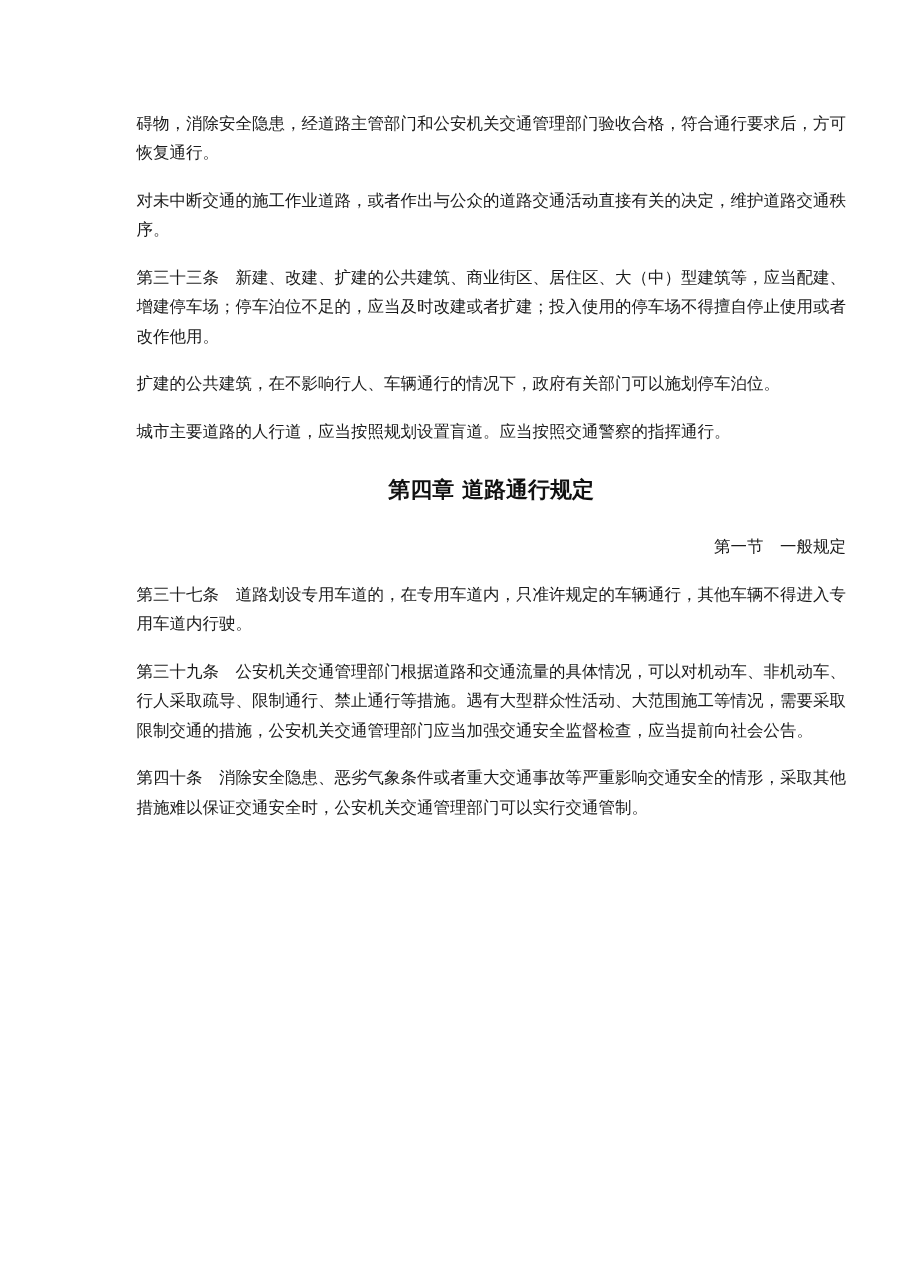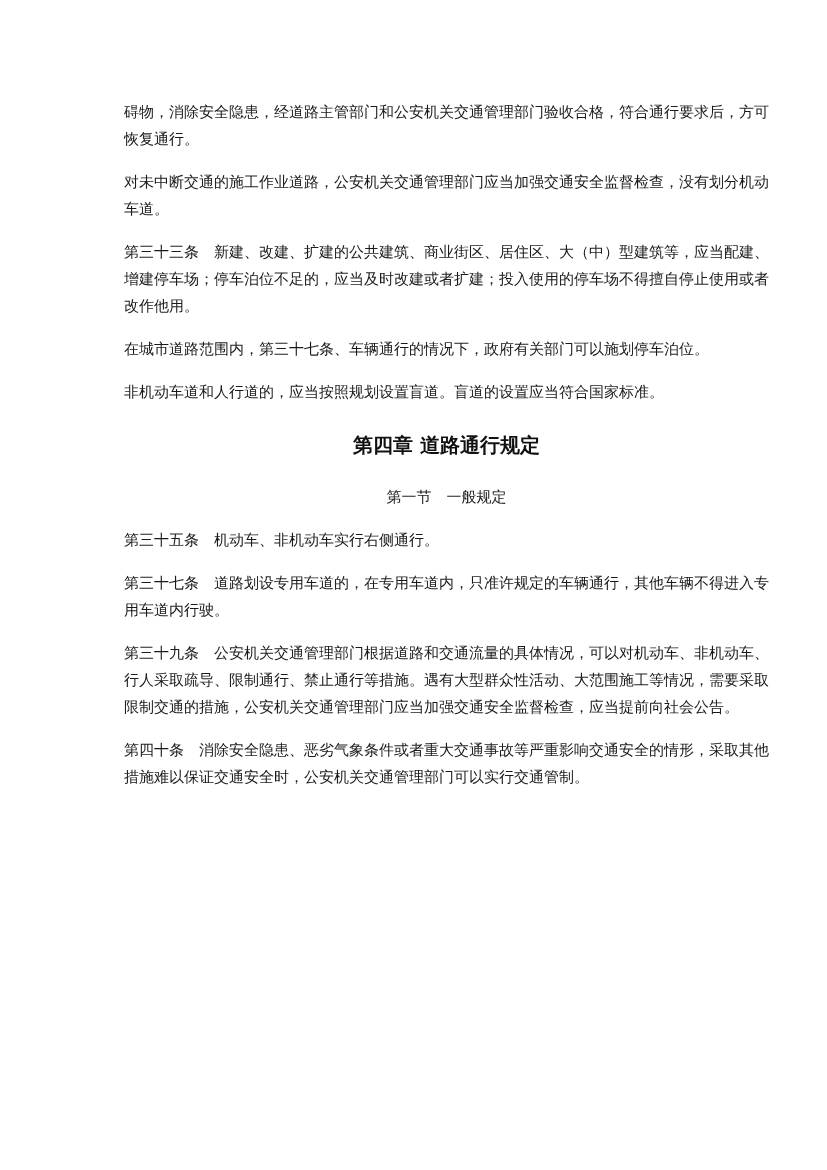"对未中断交通的施工作业道路，公安机关交通管理部门应当加强交通安全监督检查，没有划" p.body-text { text: 公安机关交通管理部门应当加强交通安全监督检查，没有划分机动车道 -> 或者作出与公众的道路交通活动直接有关的决定，维护道路交通秩序 }
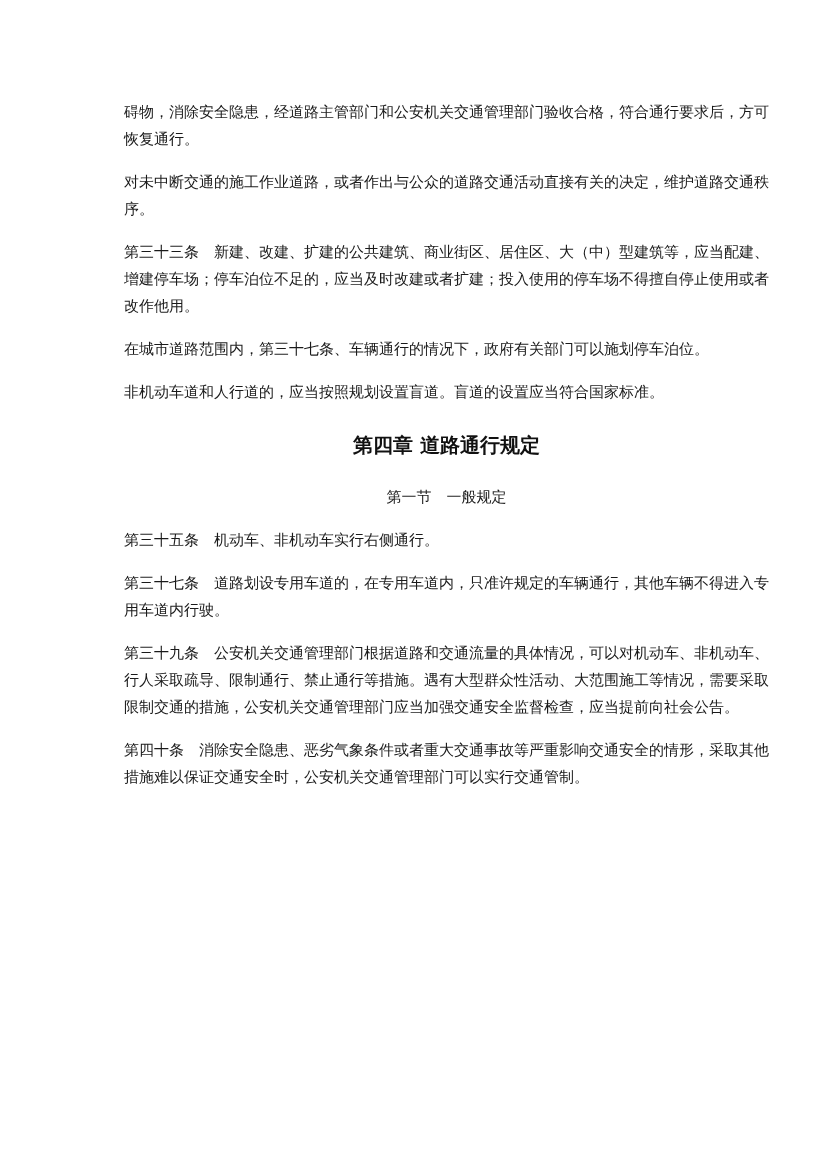"在城市道路范围内，第三十七条、车辆通行的情况下，政府有关部门可以施划停车泊位。" p.body-text { text: 在城市道路范围内，第三十七条 -> 扩建的公共建筑，在不影响行人 }
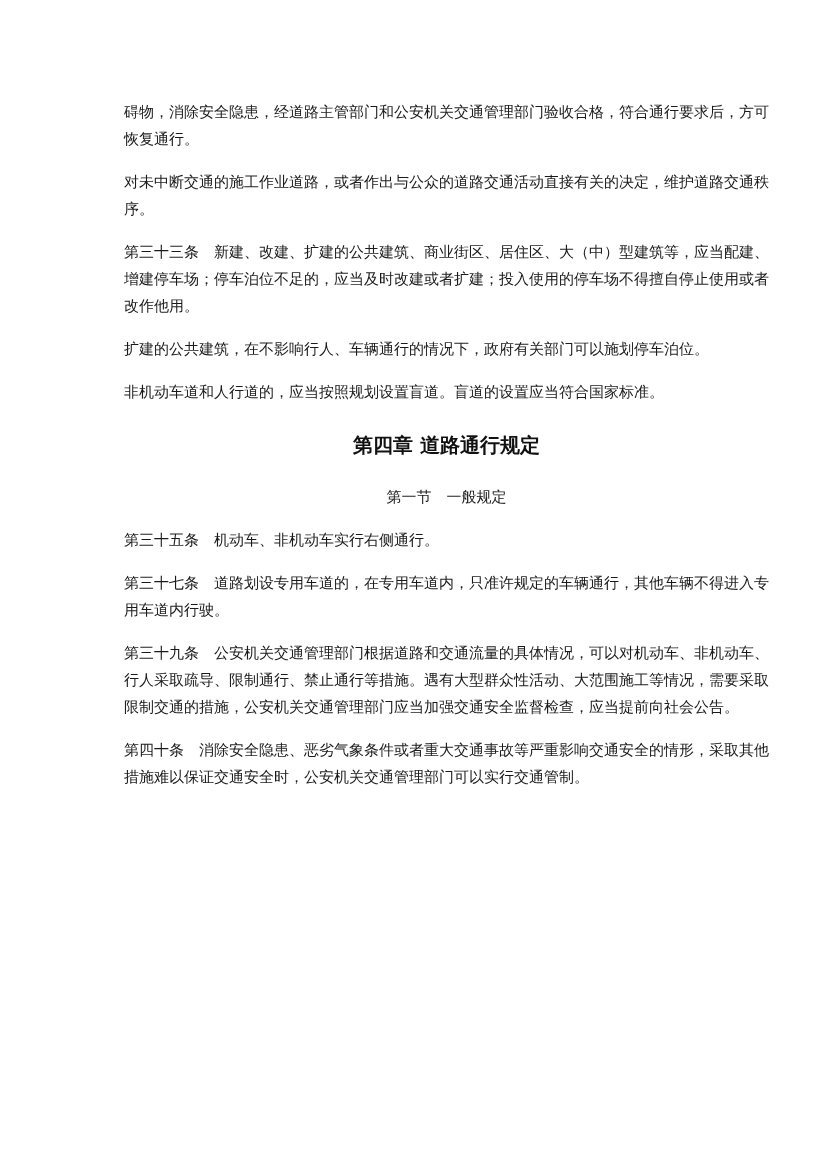"非机动车道和人行道的，应当按照规划设置盲道。盲道的设置应当符合国家标准。" p.body-text { text: 非机动车道和人行道的，应当按照规划设置盲道。盲道的设置应当符合国家标准 -> 城市主要道路的人行道，应当按照规划设置盲道。应当按照交通警察的指挥通行 }
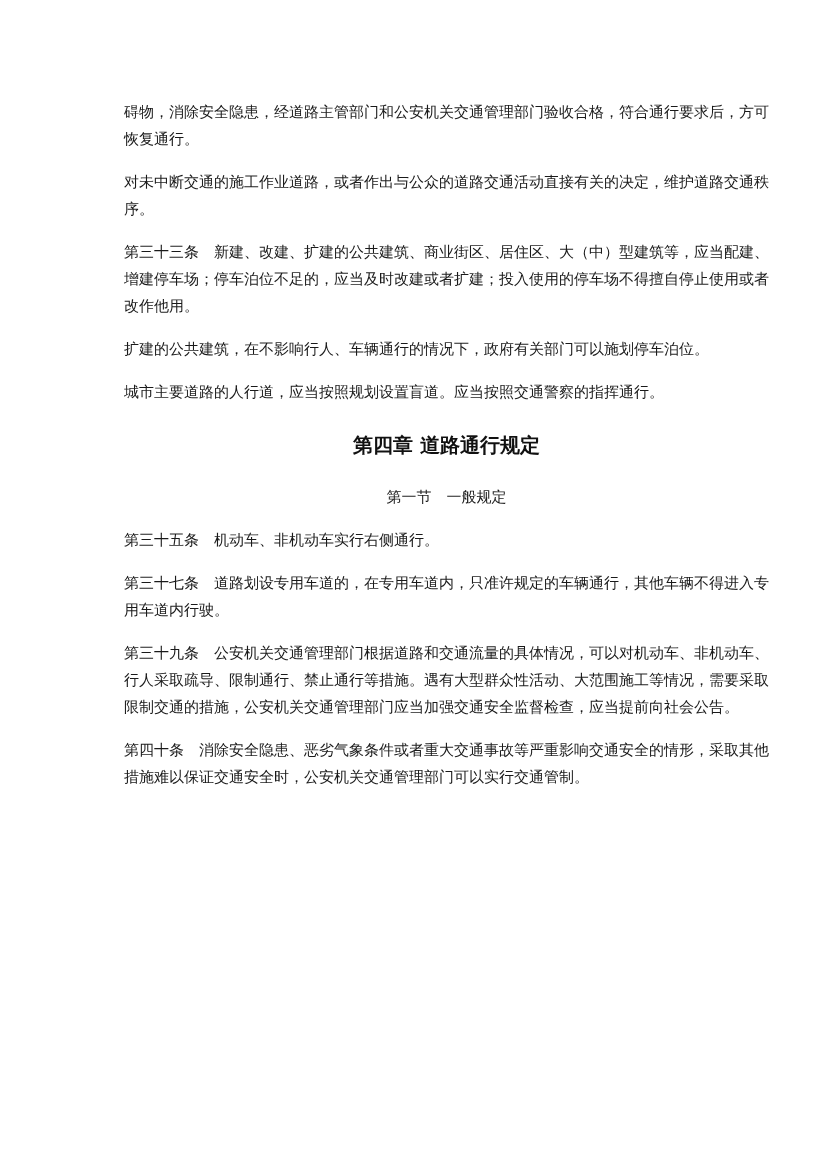"第一节 一般规定" .section-heading { text-align: center -> right }
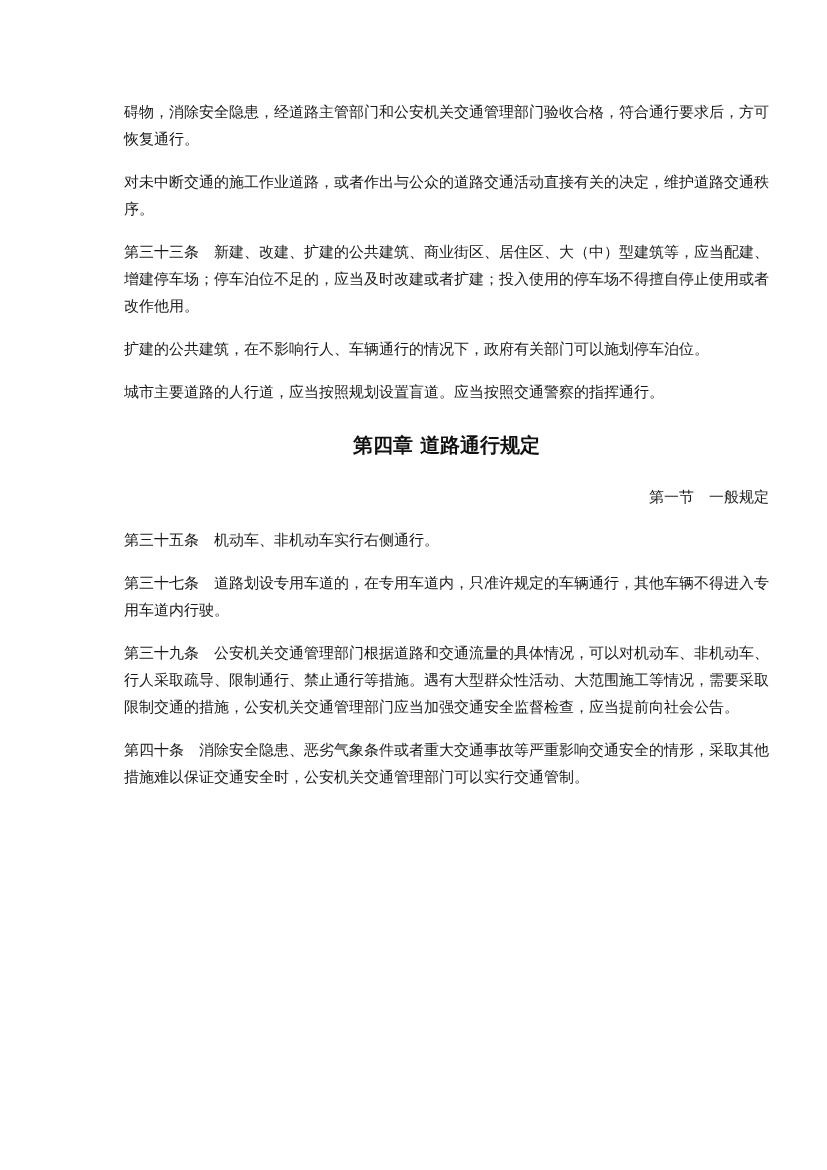"第三十五条 机动车、非机动车实行右侧通行。" p.body-text { html: <p>第三十五条 机动车、非机动车实行右侧通行。</p> -> none }
